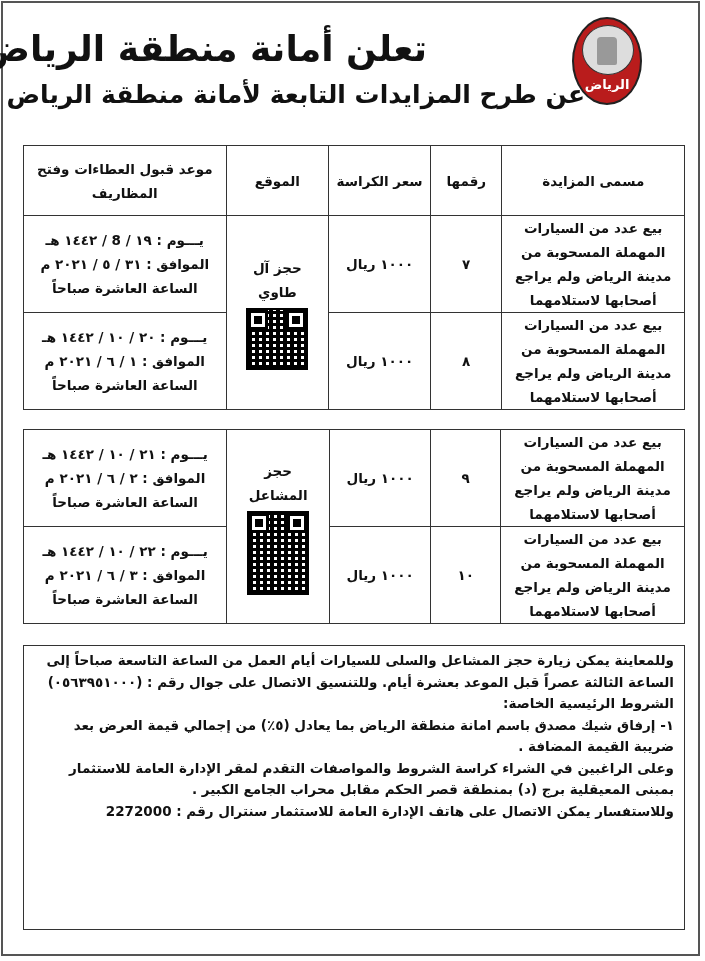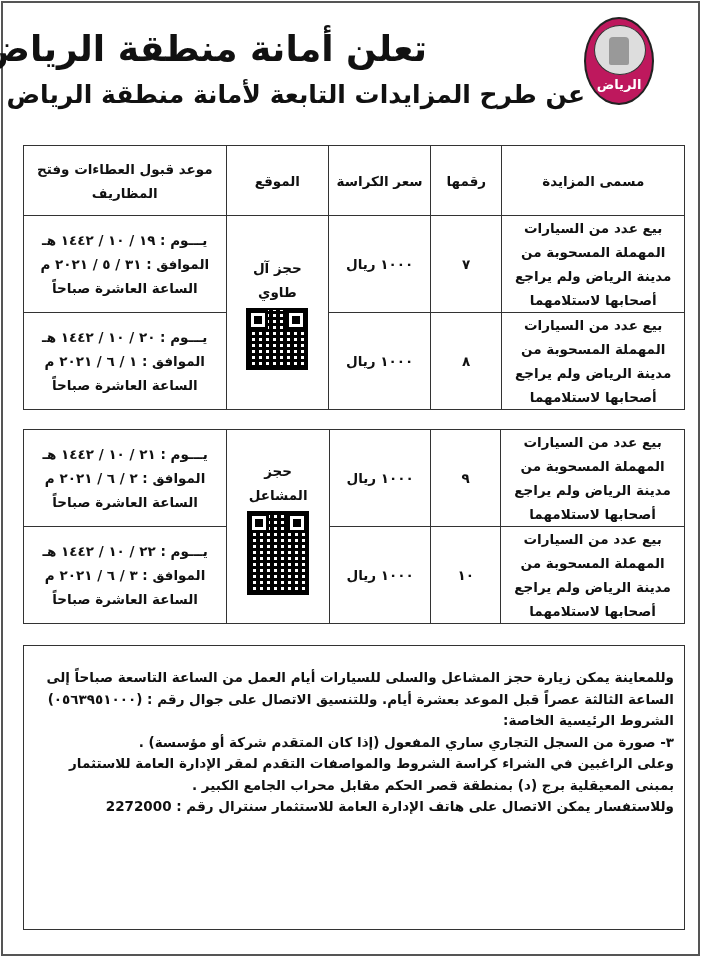"الرياض" .logo { background: #be185d -> #b91c1c; left: 584px -> 572px }
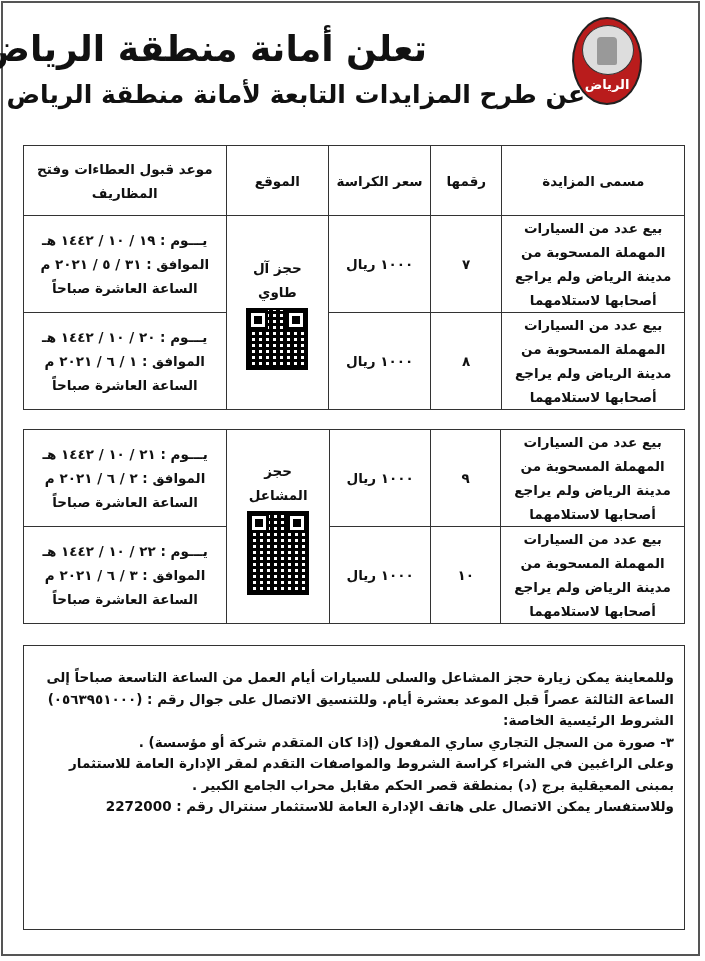"يـــوم : ١٩ / ١٠" div { text: ١٠ -> 8 }
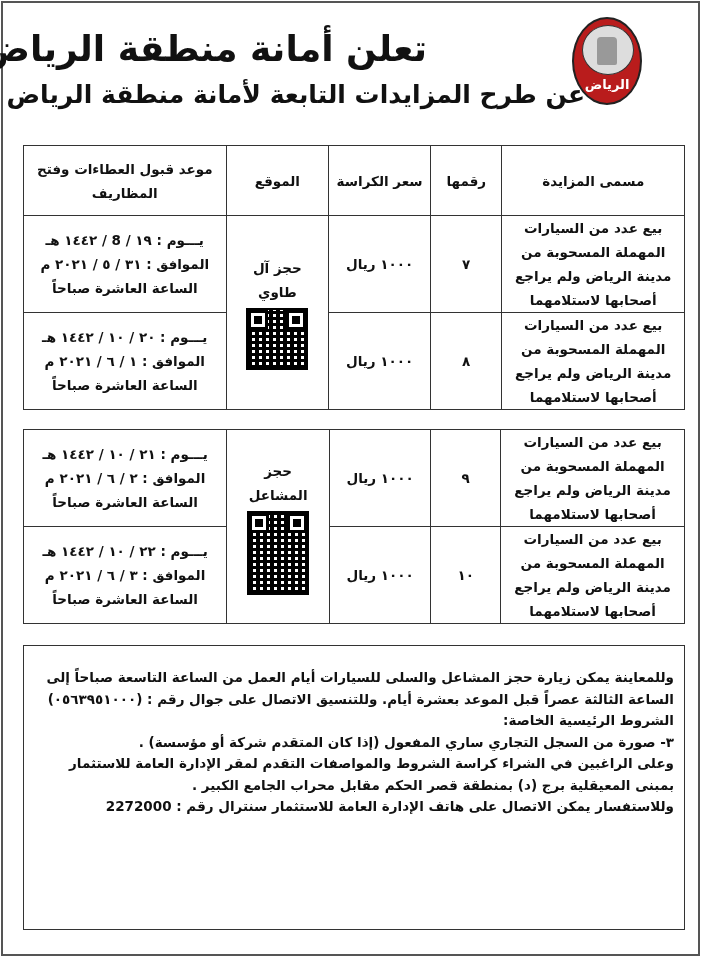"وللمعاينة يمكن زيارة حجز المشاعل" .terms { padding: 21px 10px -> 4px 10px }
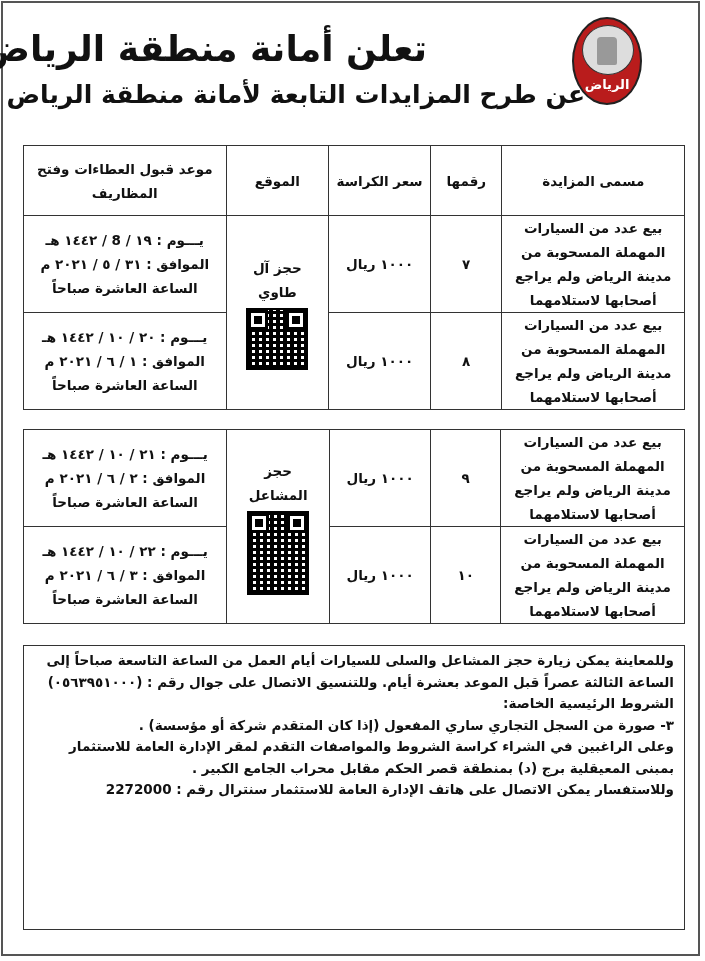"١- إرفاق شيك مصدق باسم" p { html: none -> <p>١- إرفاق شيك مصدق باسم امانة منطقة الرياض بما يعادل (٥٪) من إجمالي قيمة العرض بعد ضريبة القيمة المضافة .</p> }
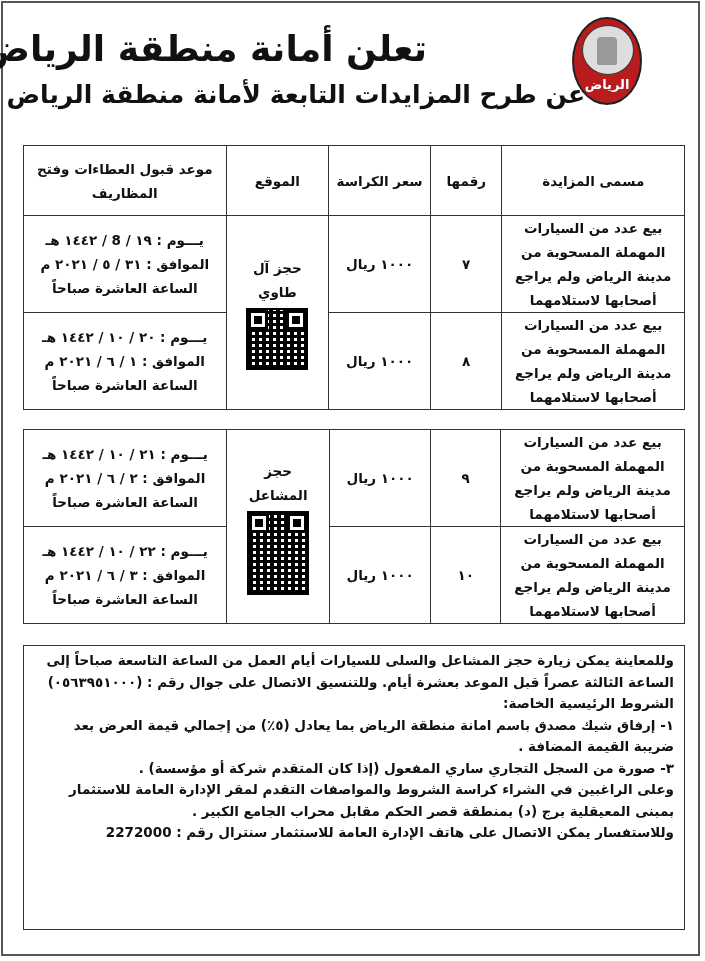"٣- صورة من السجل التجاري" p { html: <p>٣- صورة من السجل التجاري ساري المفعول (إذا كان المتقدم شركة أو مؤسسة) .</p> -> none }
